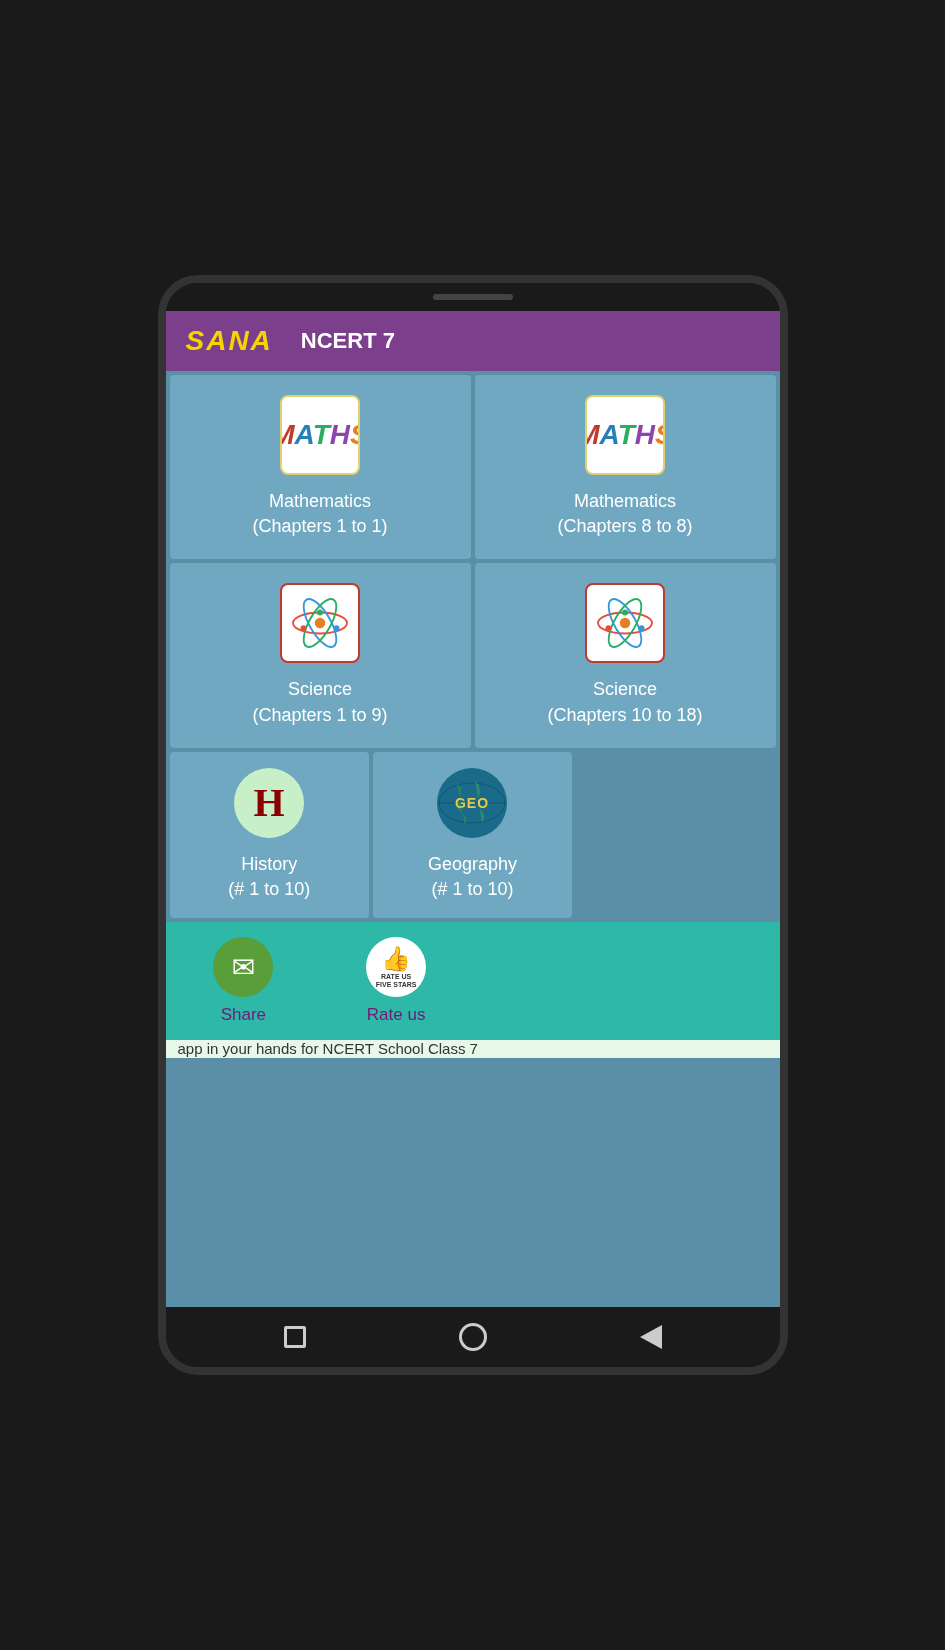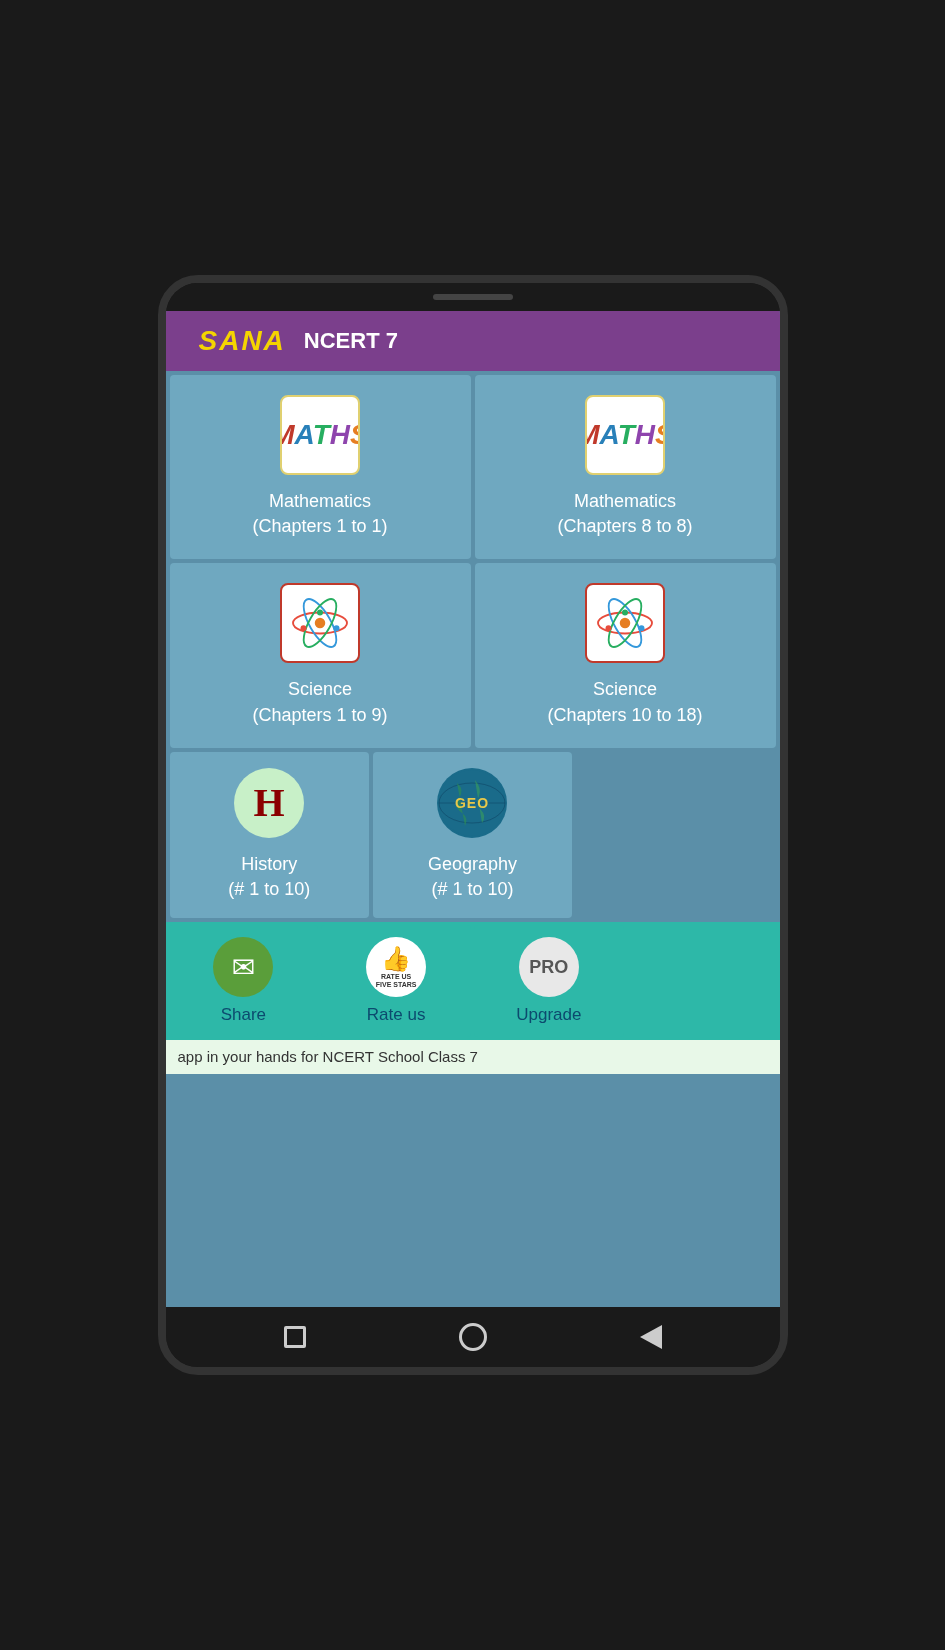"SANA" .header { padding: 14px 33px -> 14px 20px }
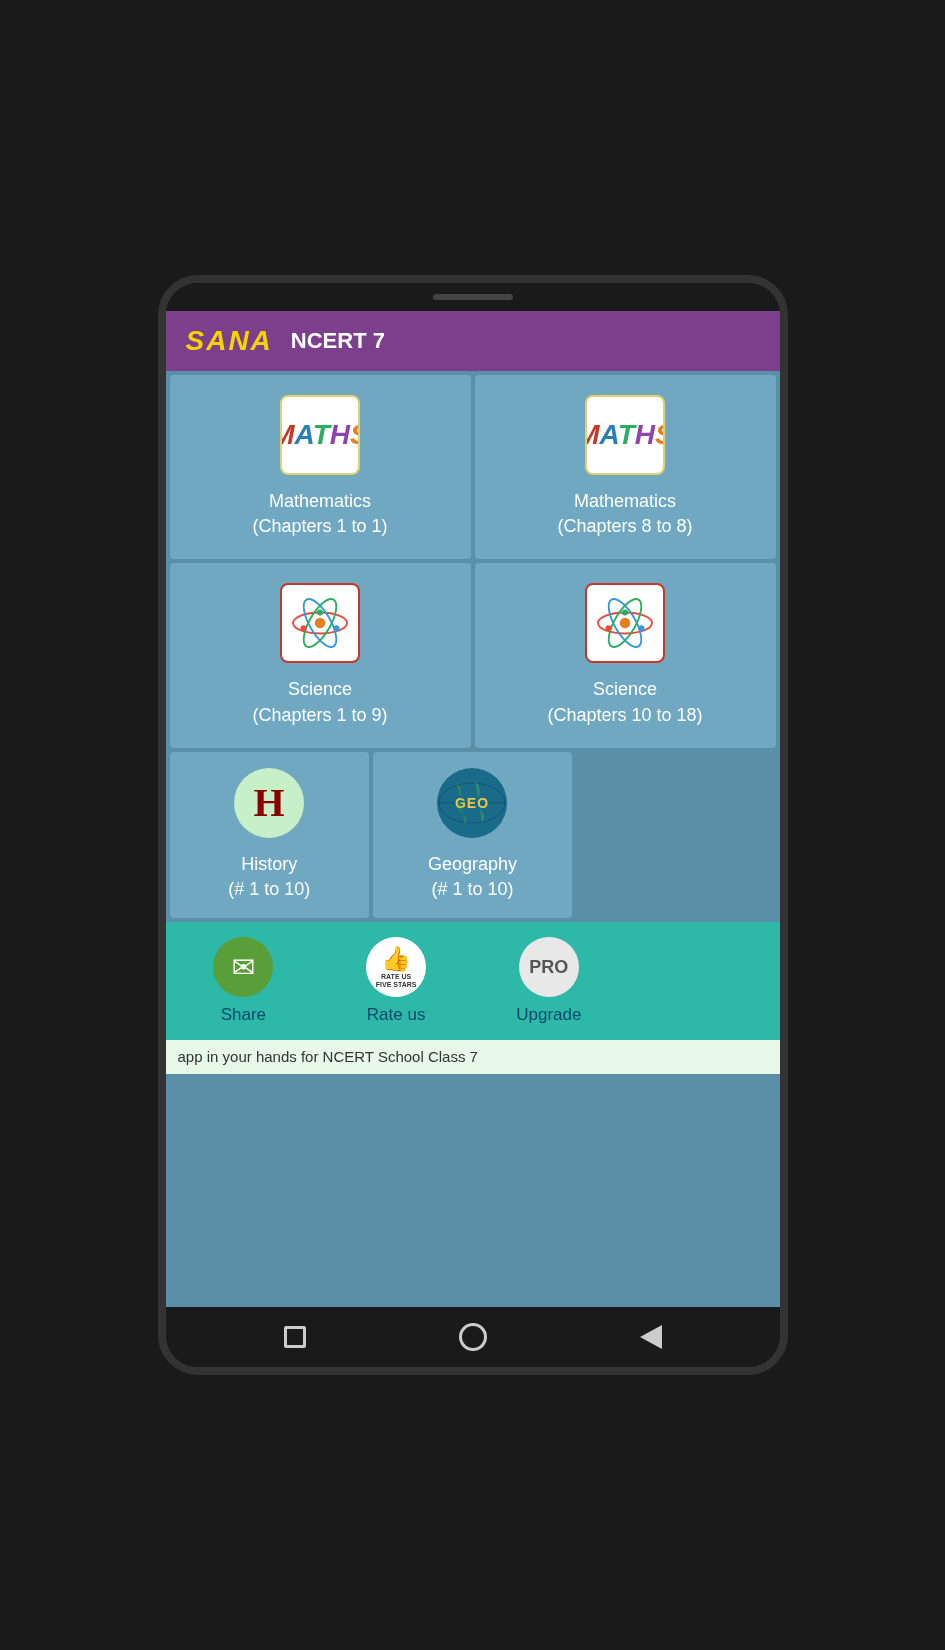"NCERT 7" .header-title { margin-left: 8px -> 18px }
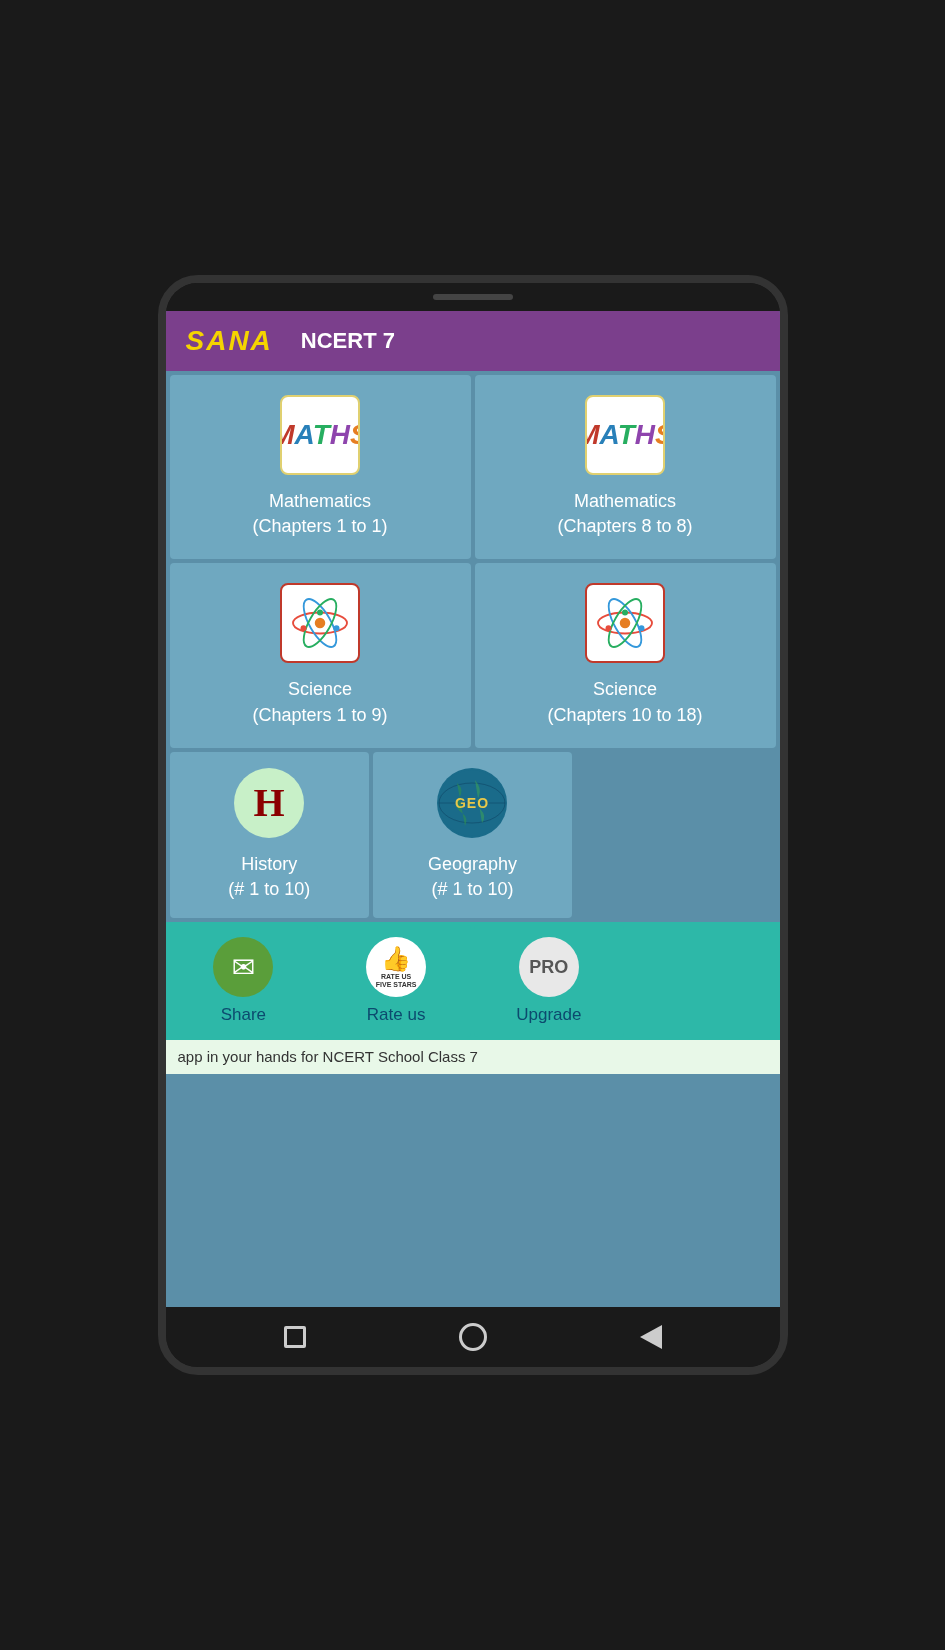"PRO" div.action-card { html: <div> <div> <span>PRO</span> </div> <span>Upgrade</span> </div> -> none }
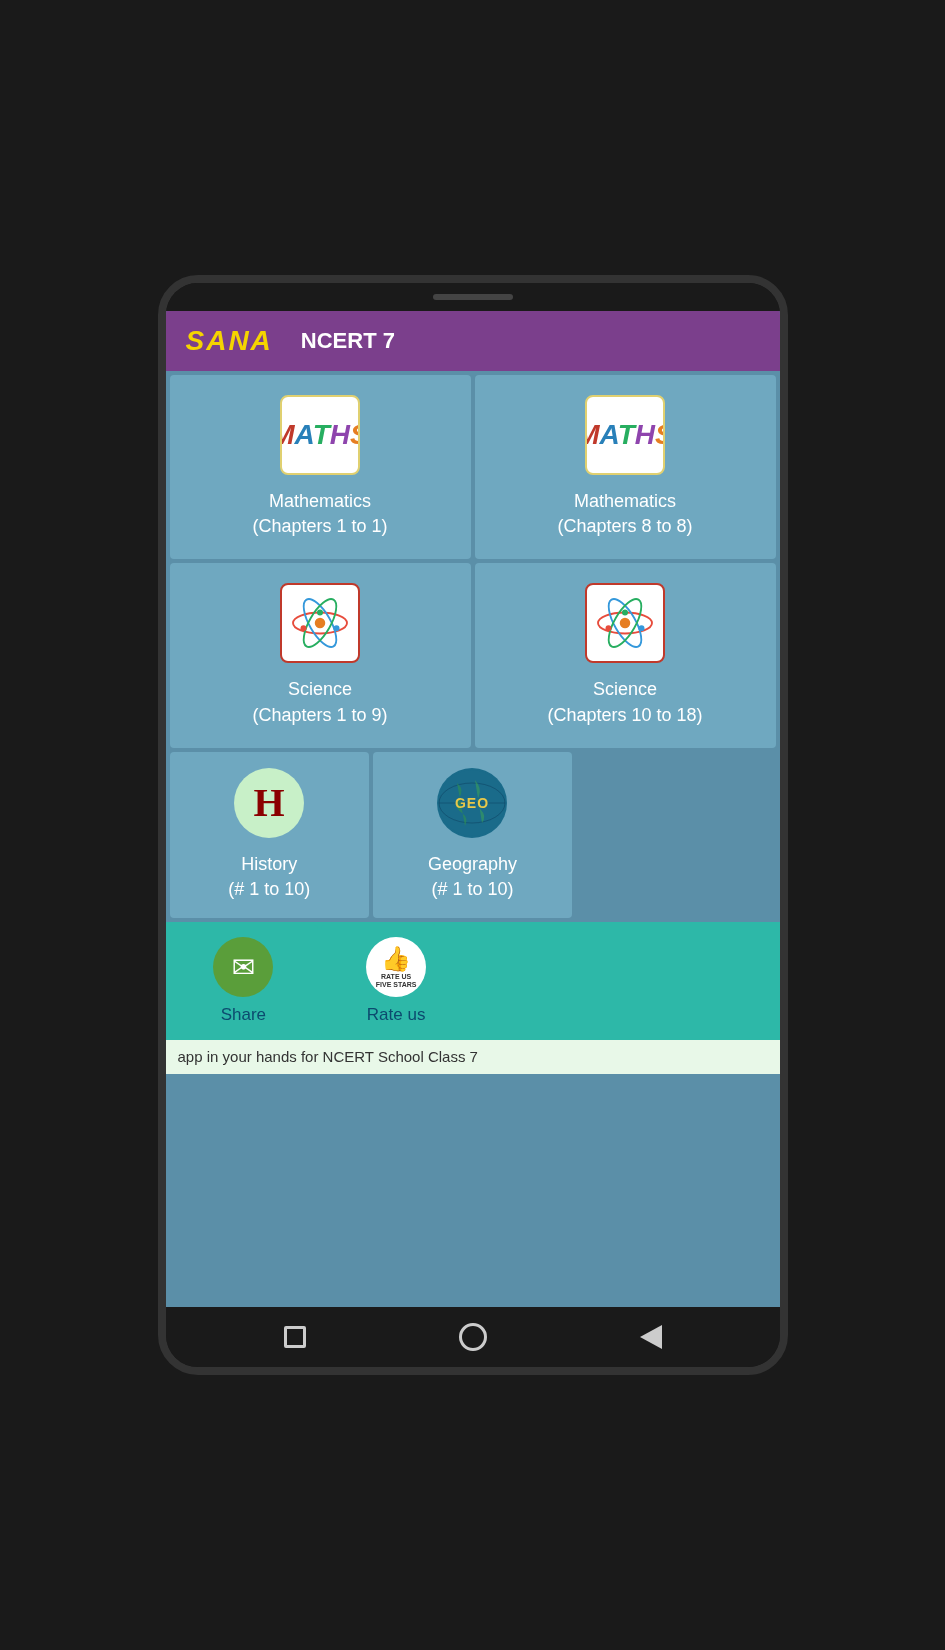"Share" .action-label { color: #0c4a6e -> #701a75 }
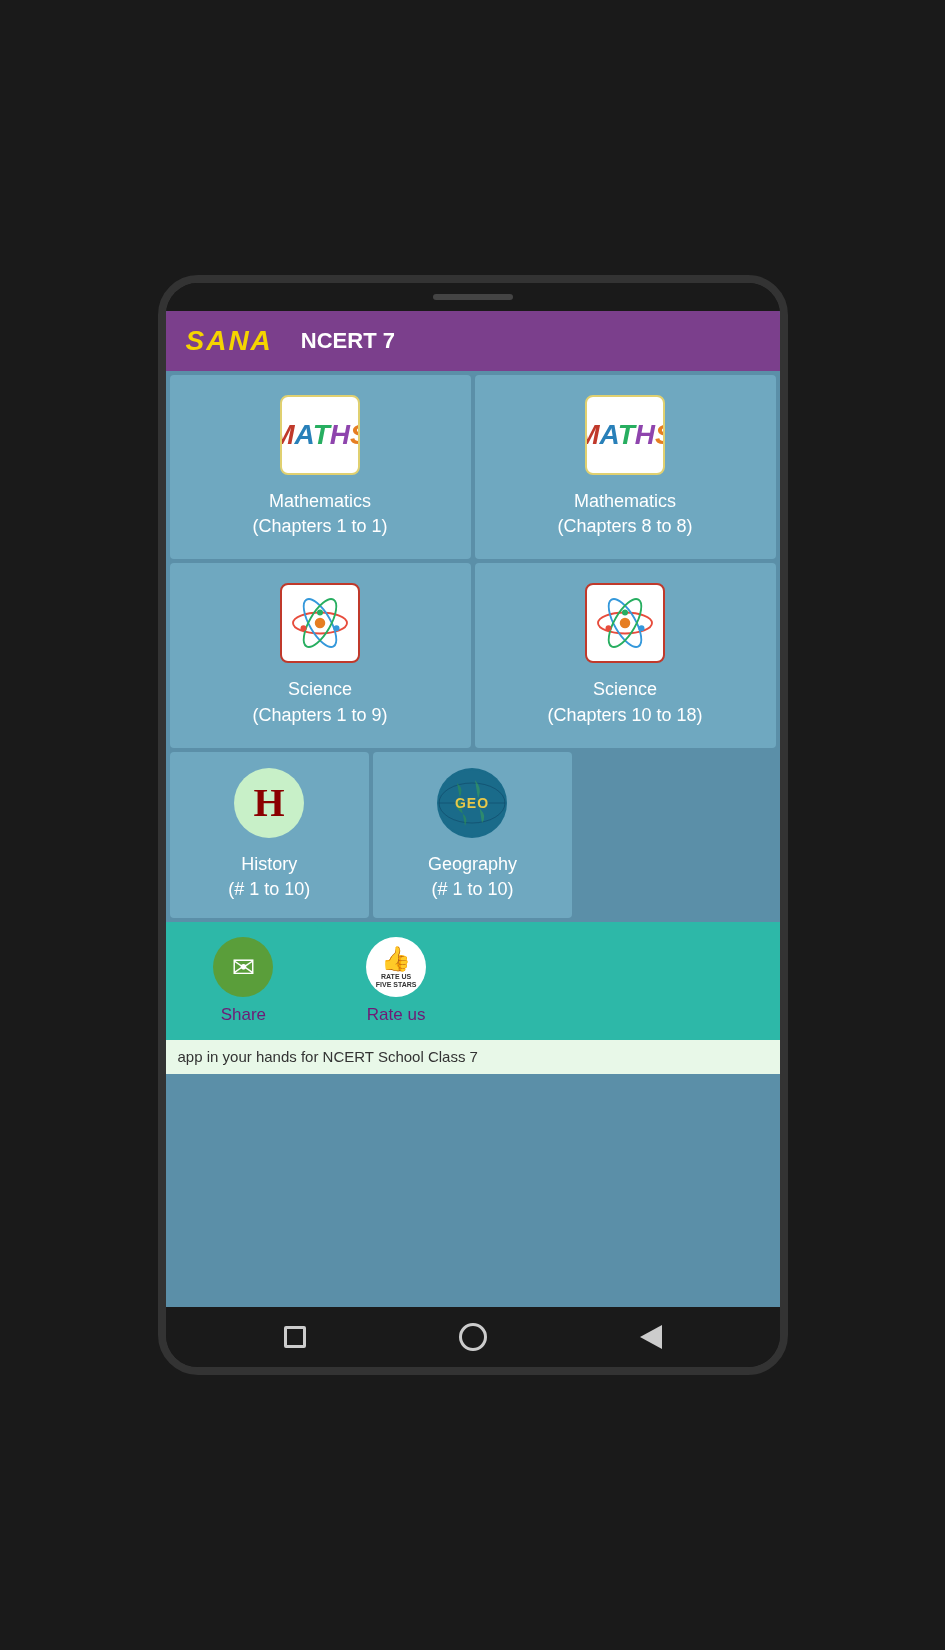"app in your hands for" .banner { padding: 8px 12px -> 0 12px }
